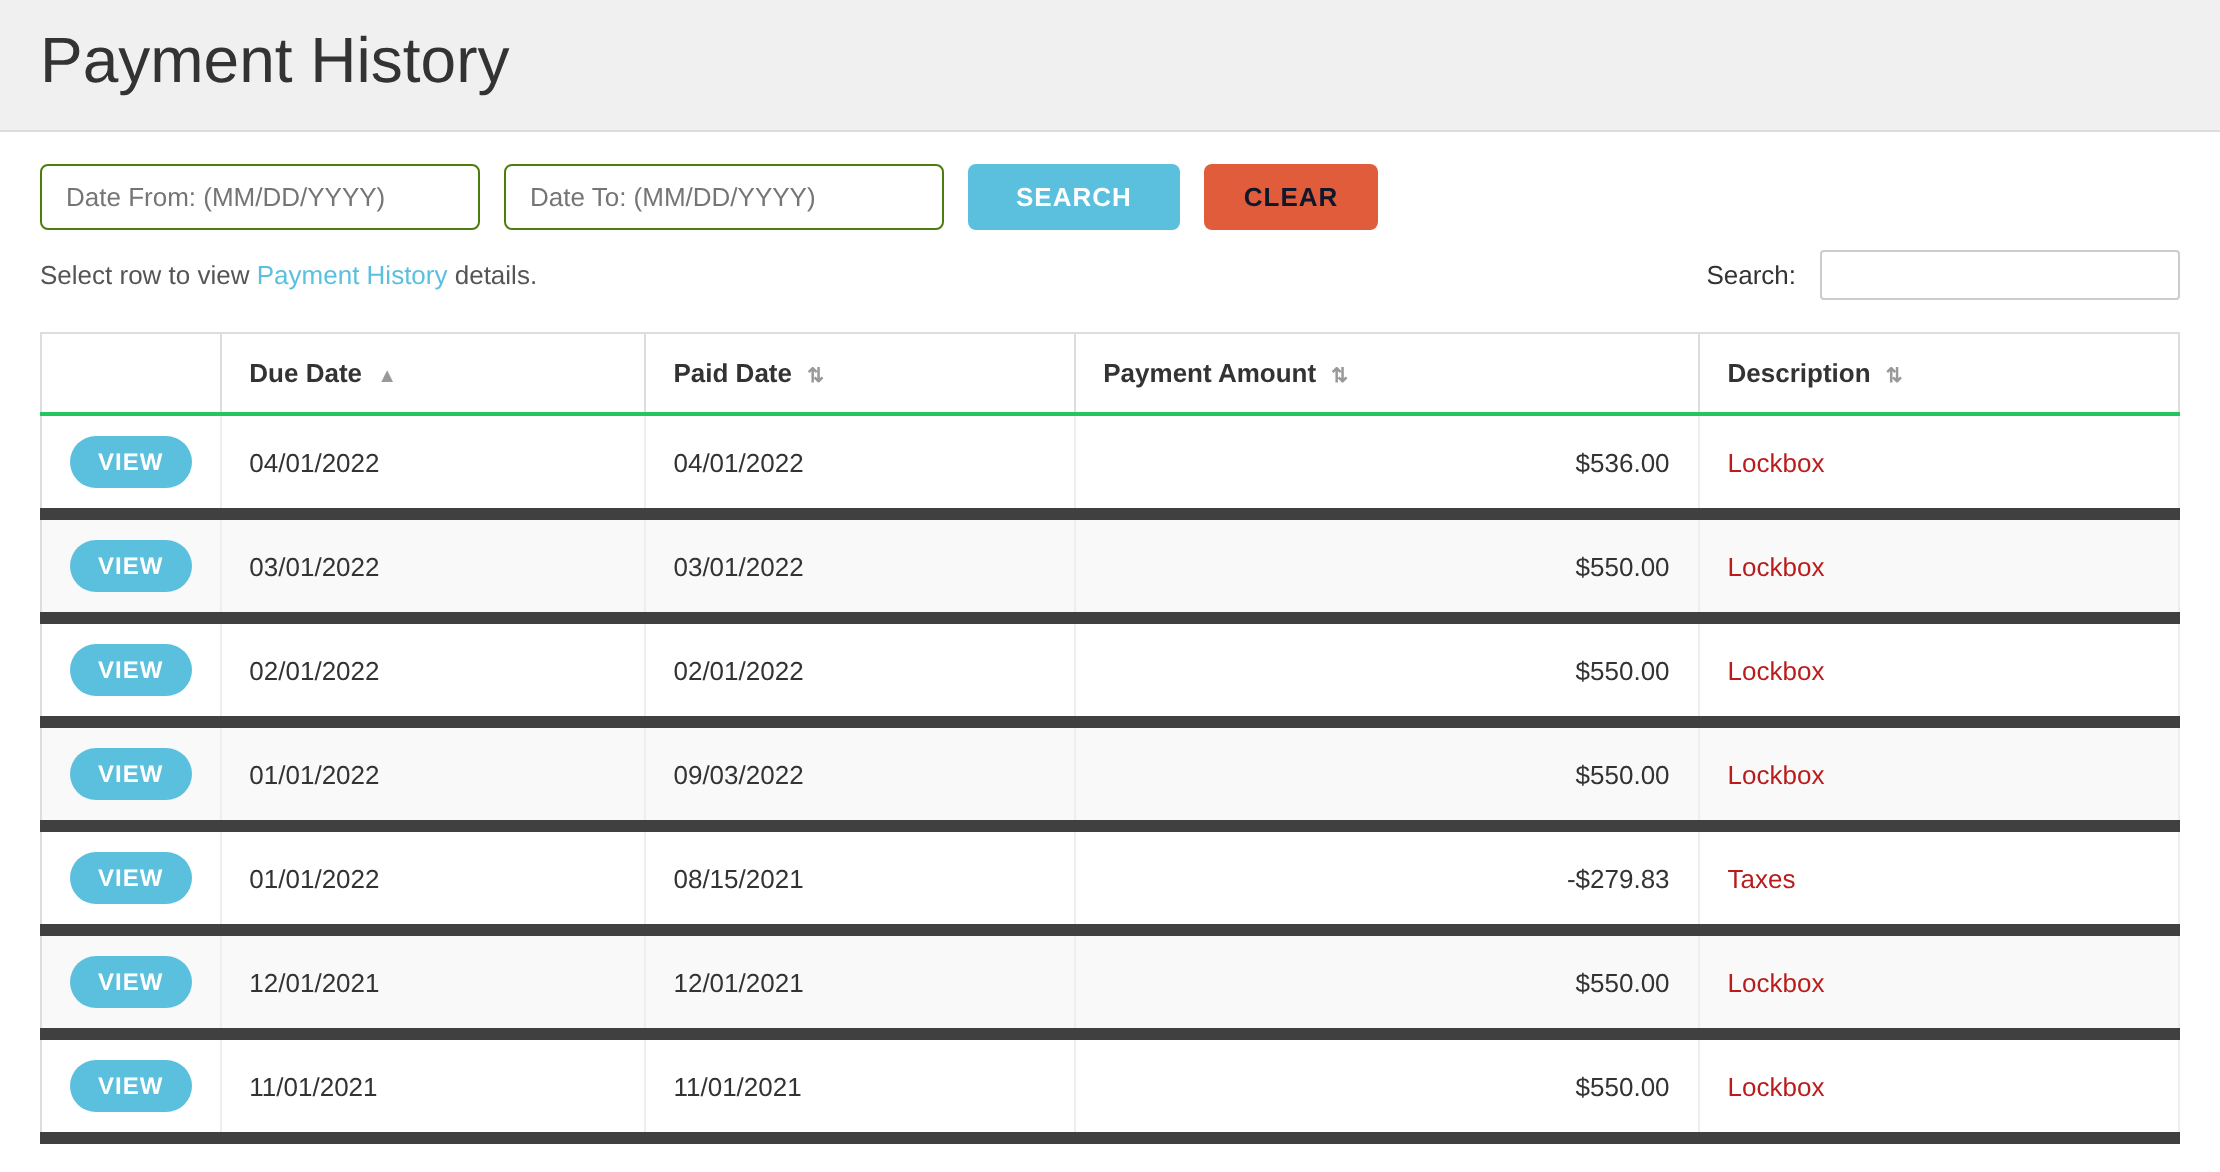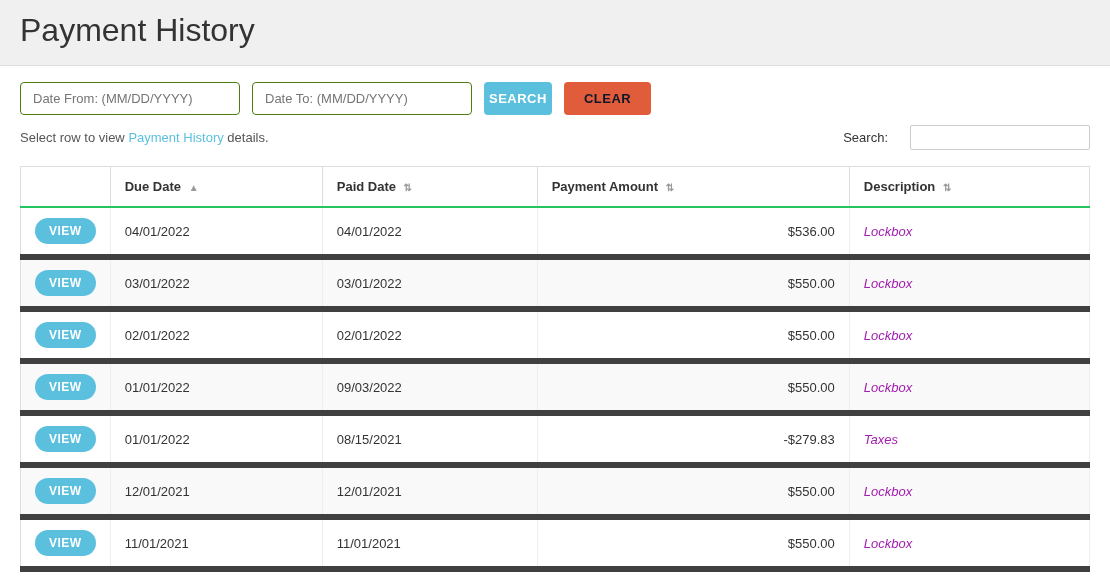"SEARCH" .btn-search { padding: 9px 5px -> 9px 24px }
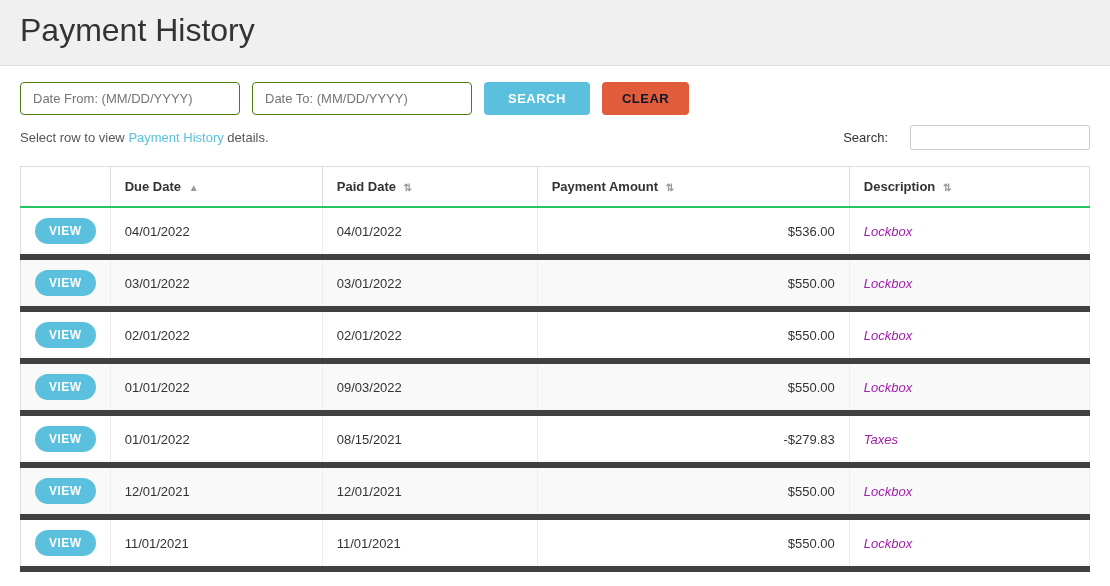"Search:" .search-row { gap: 22px -> 12px }
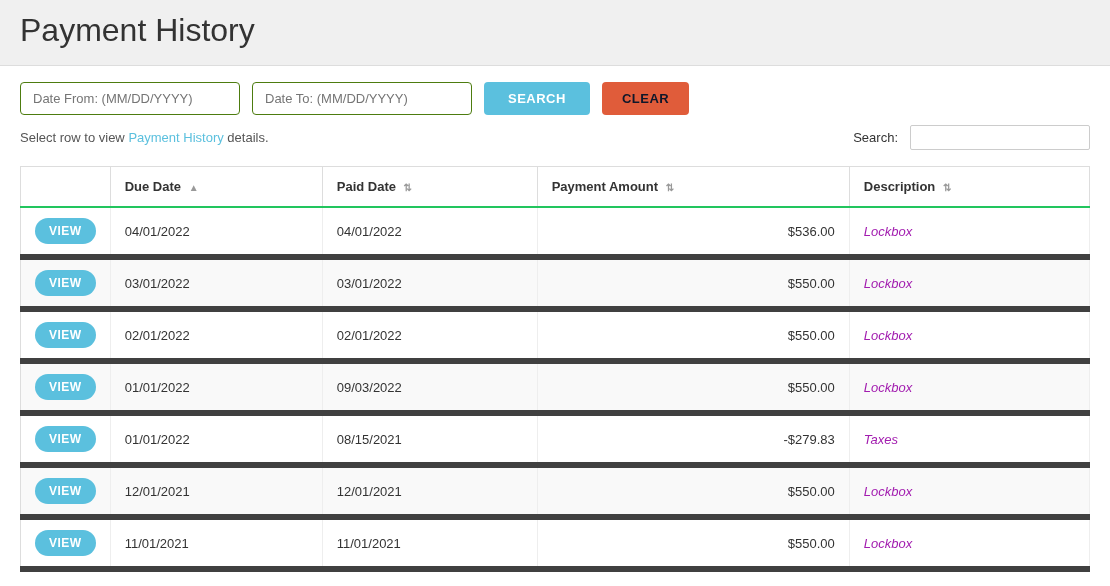"Lockbox" .description-link { color: #a21caf -> #b91c1c; font-style: italic -> none }
